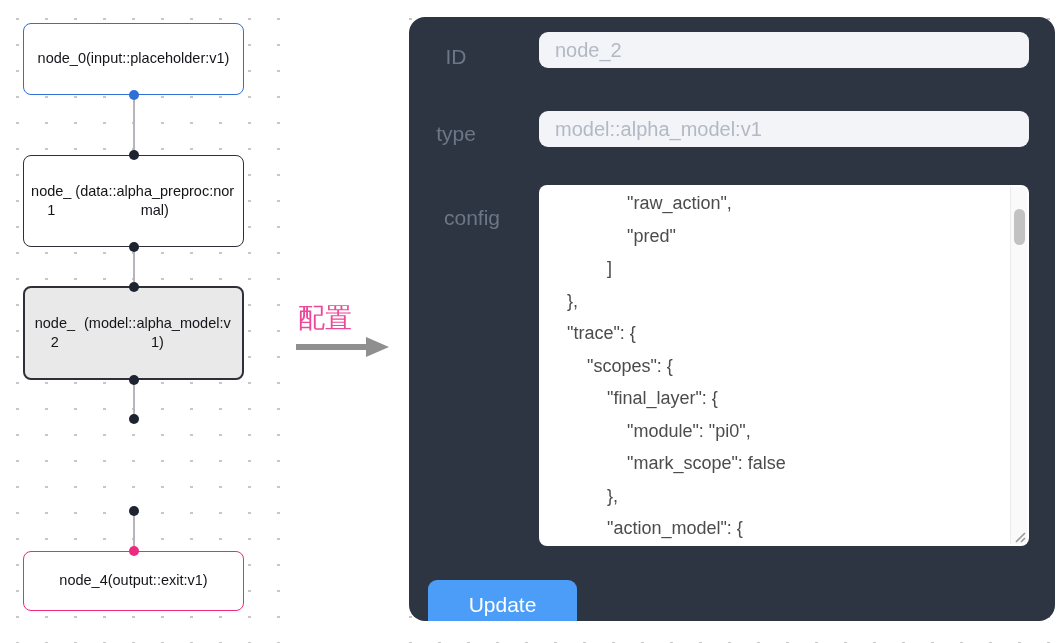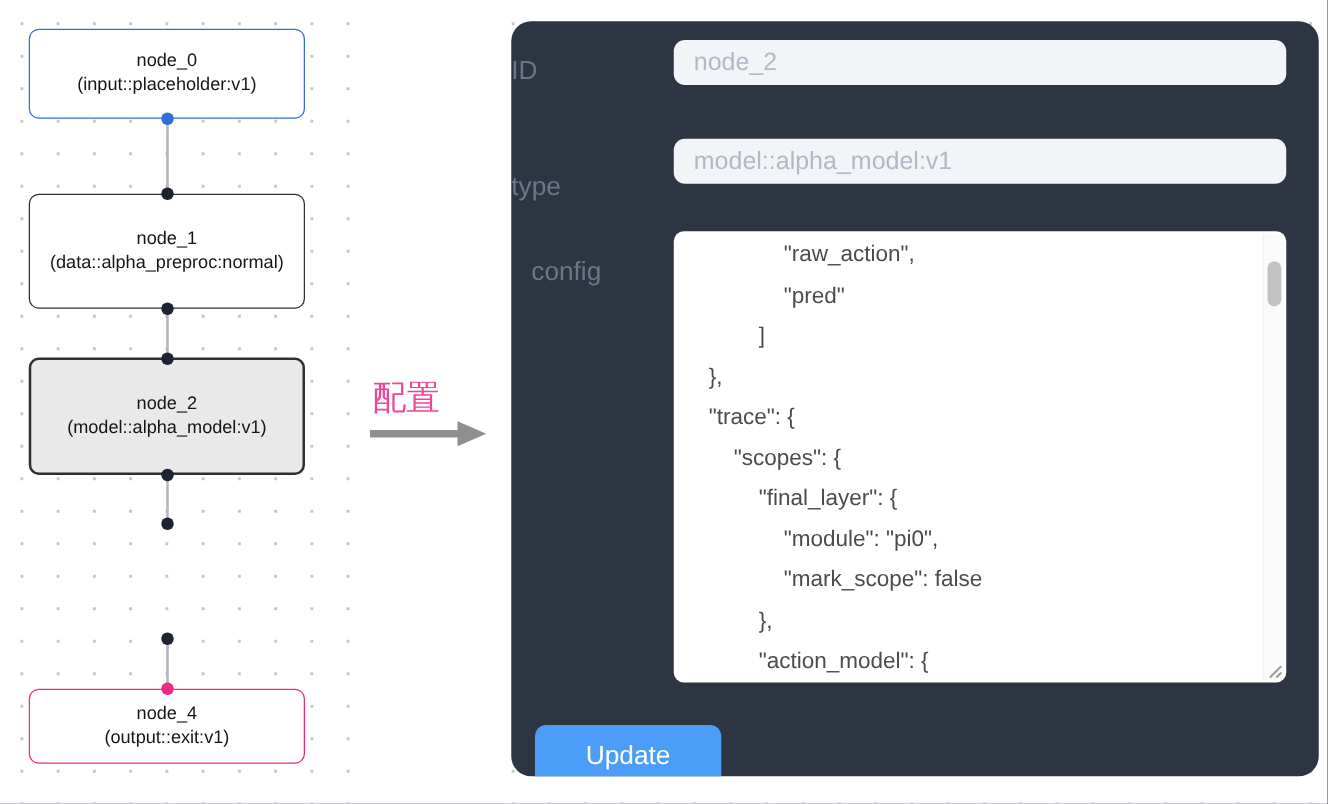"node_0" .node { flex-direction: column -> row }
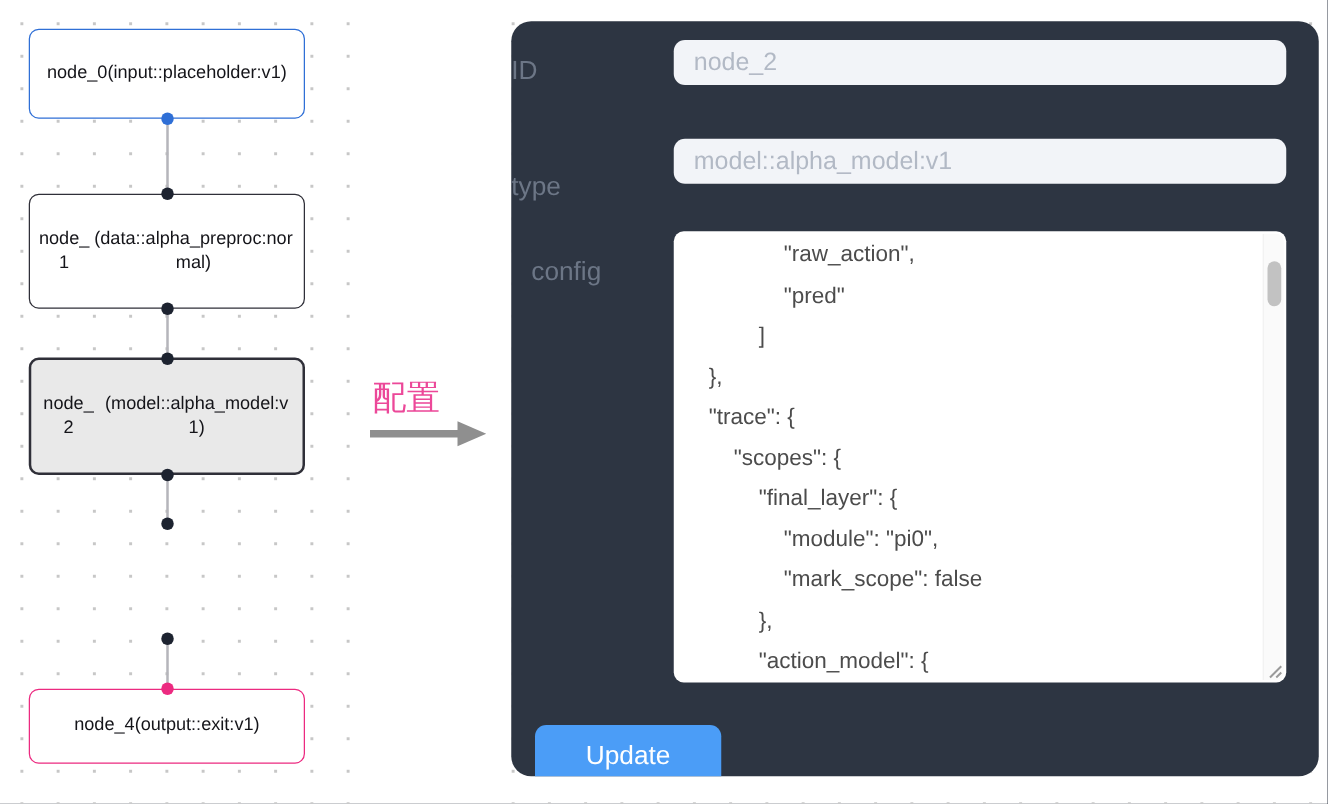"ID" .plabel { text-align: left -> center }
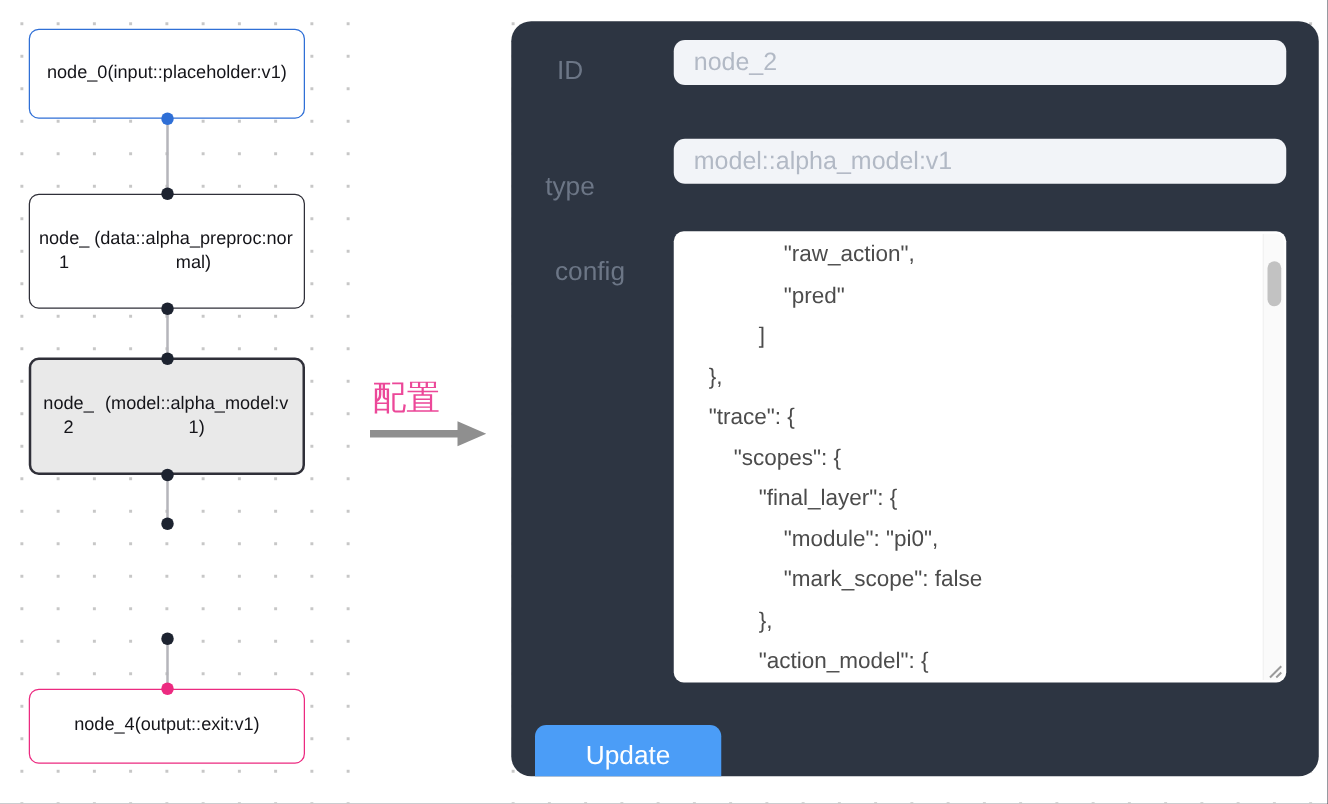"type" .plabel--type { margin-top: 16px -> none }
